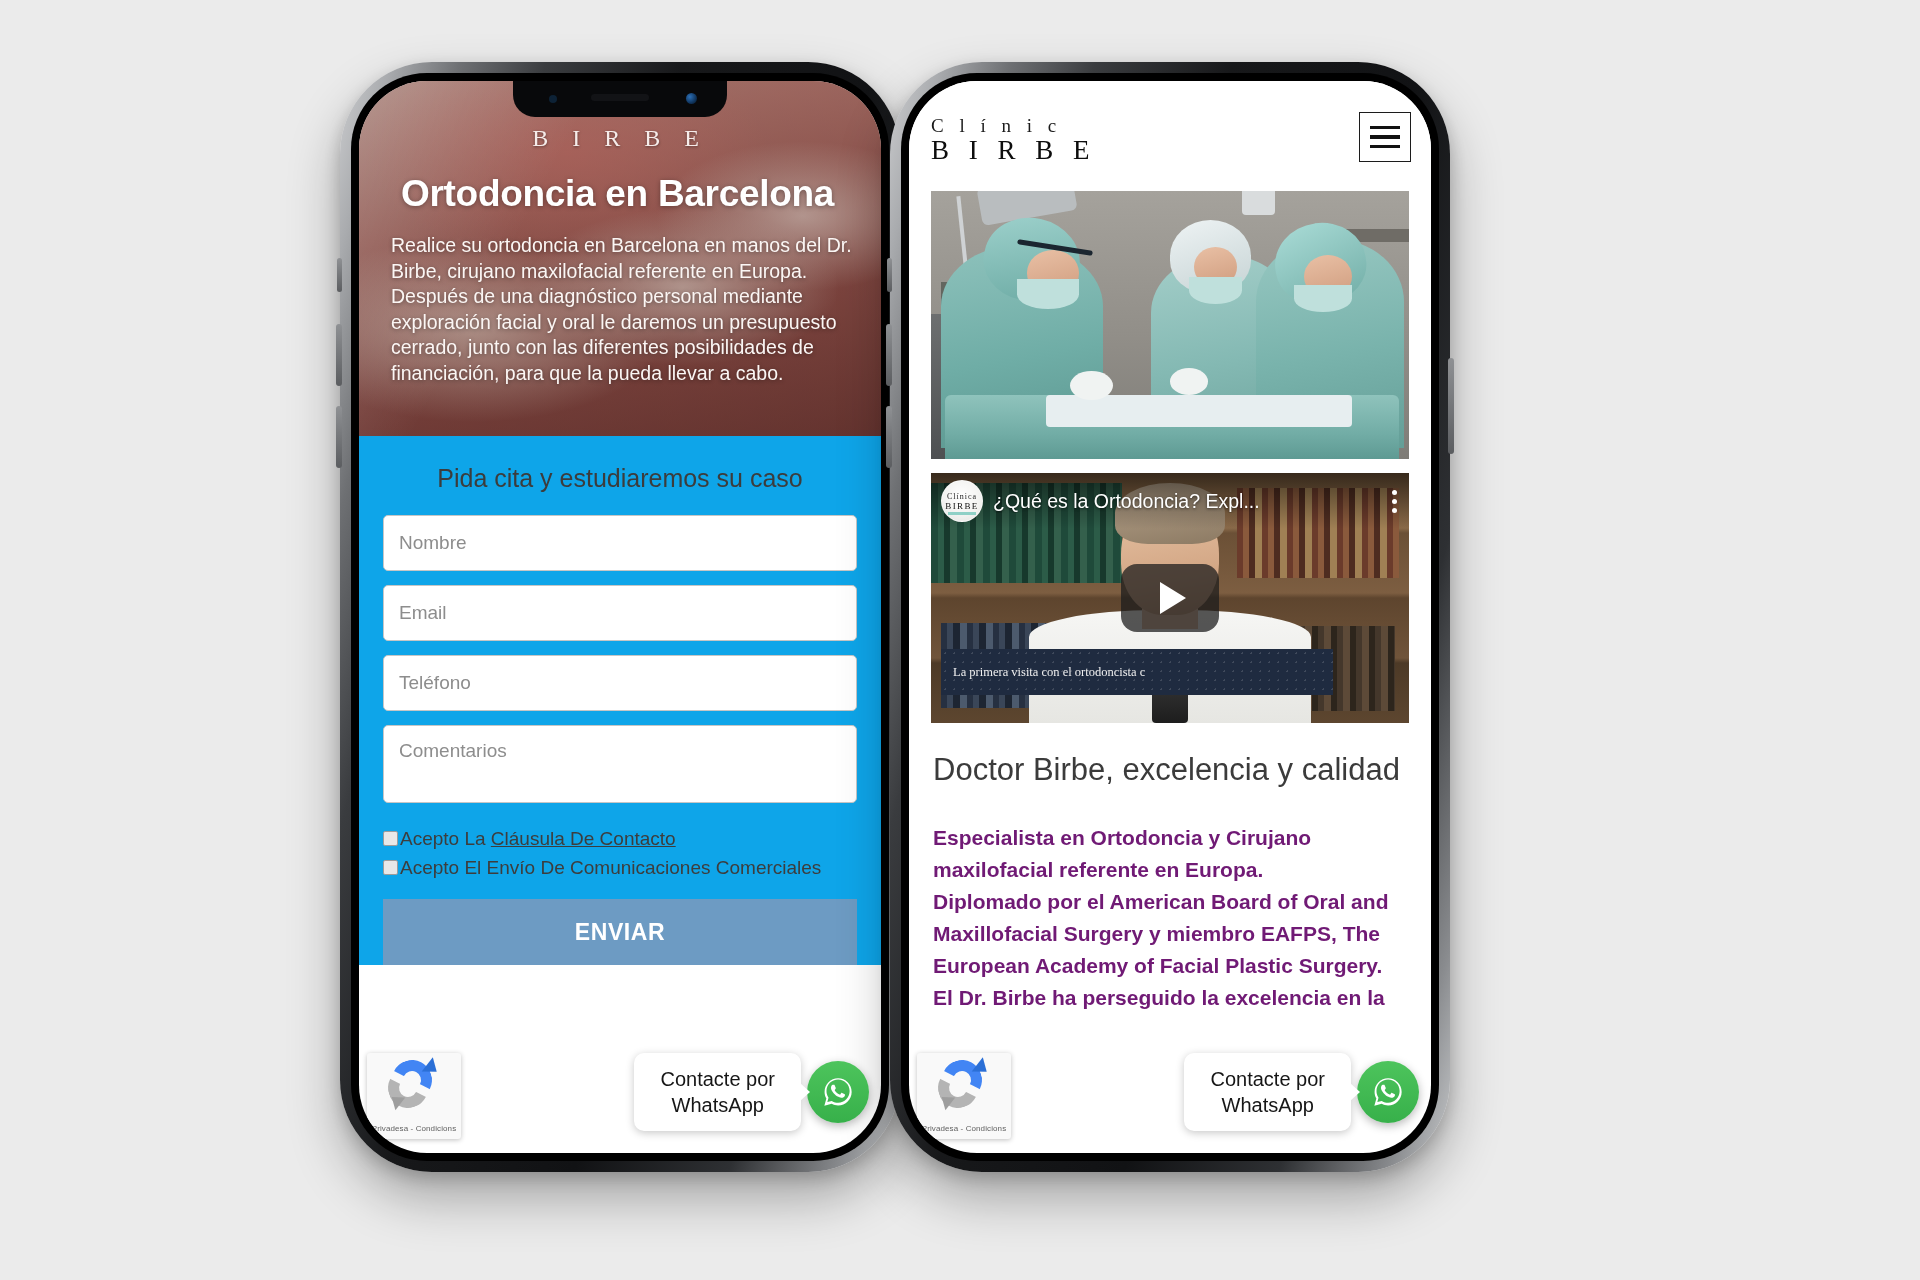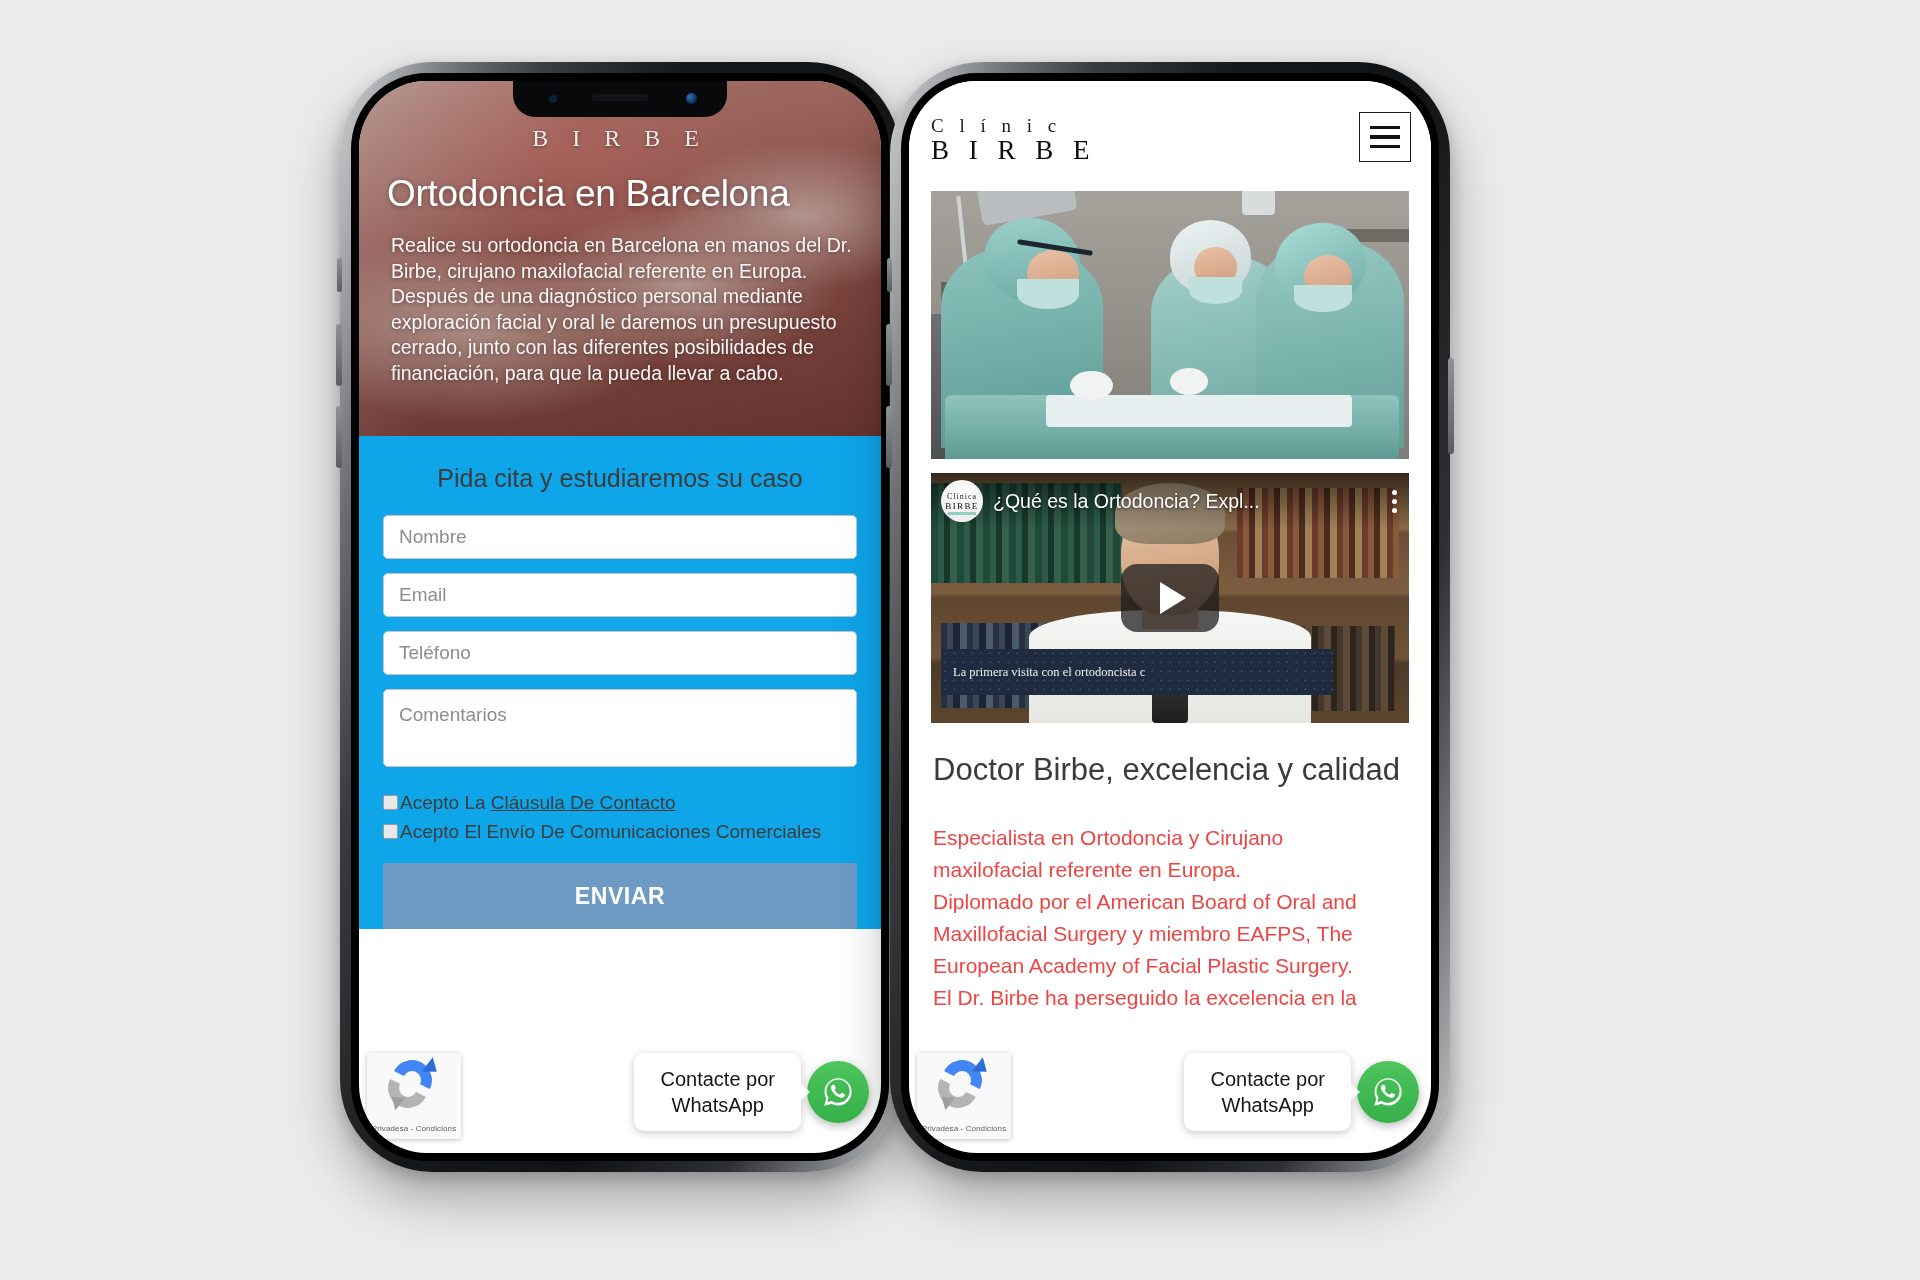"Ortodoncia en Barcelona" .hero-title { font-weight: 400 -> 700; left: 28px -> 42px }
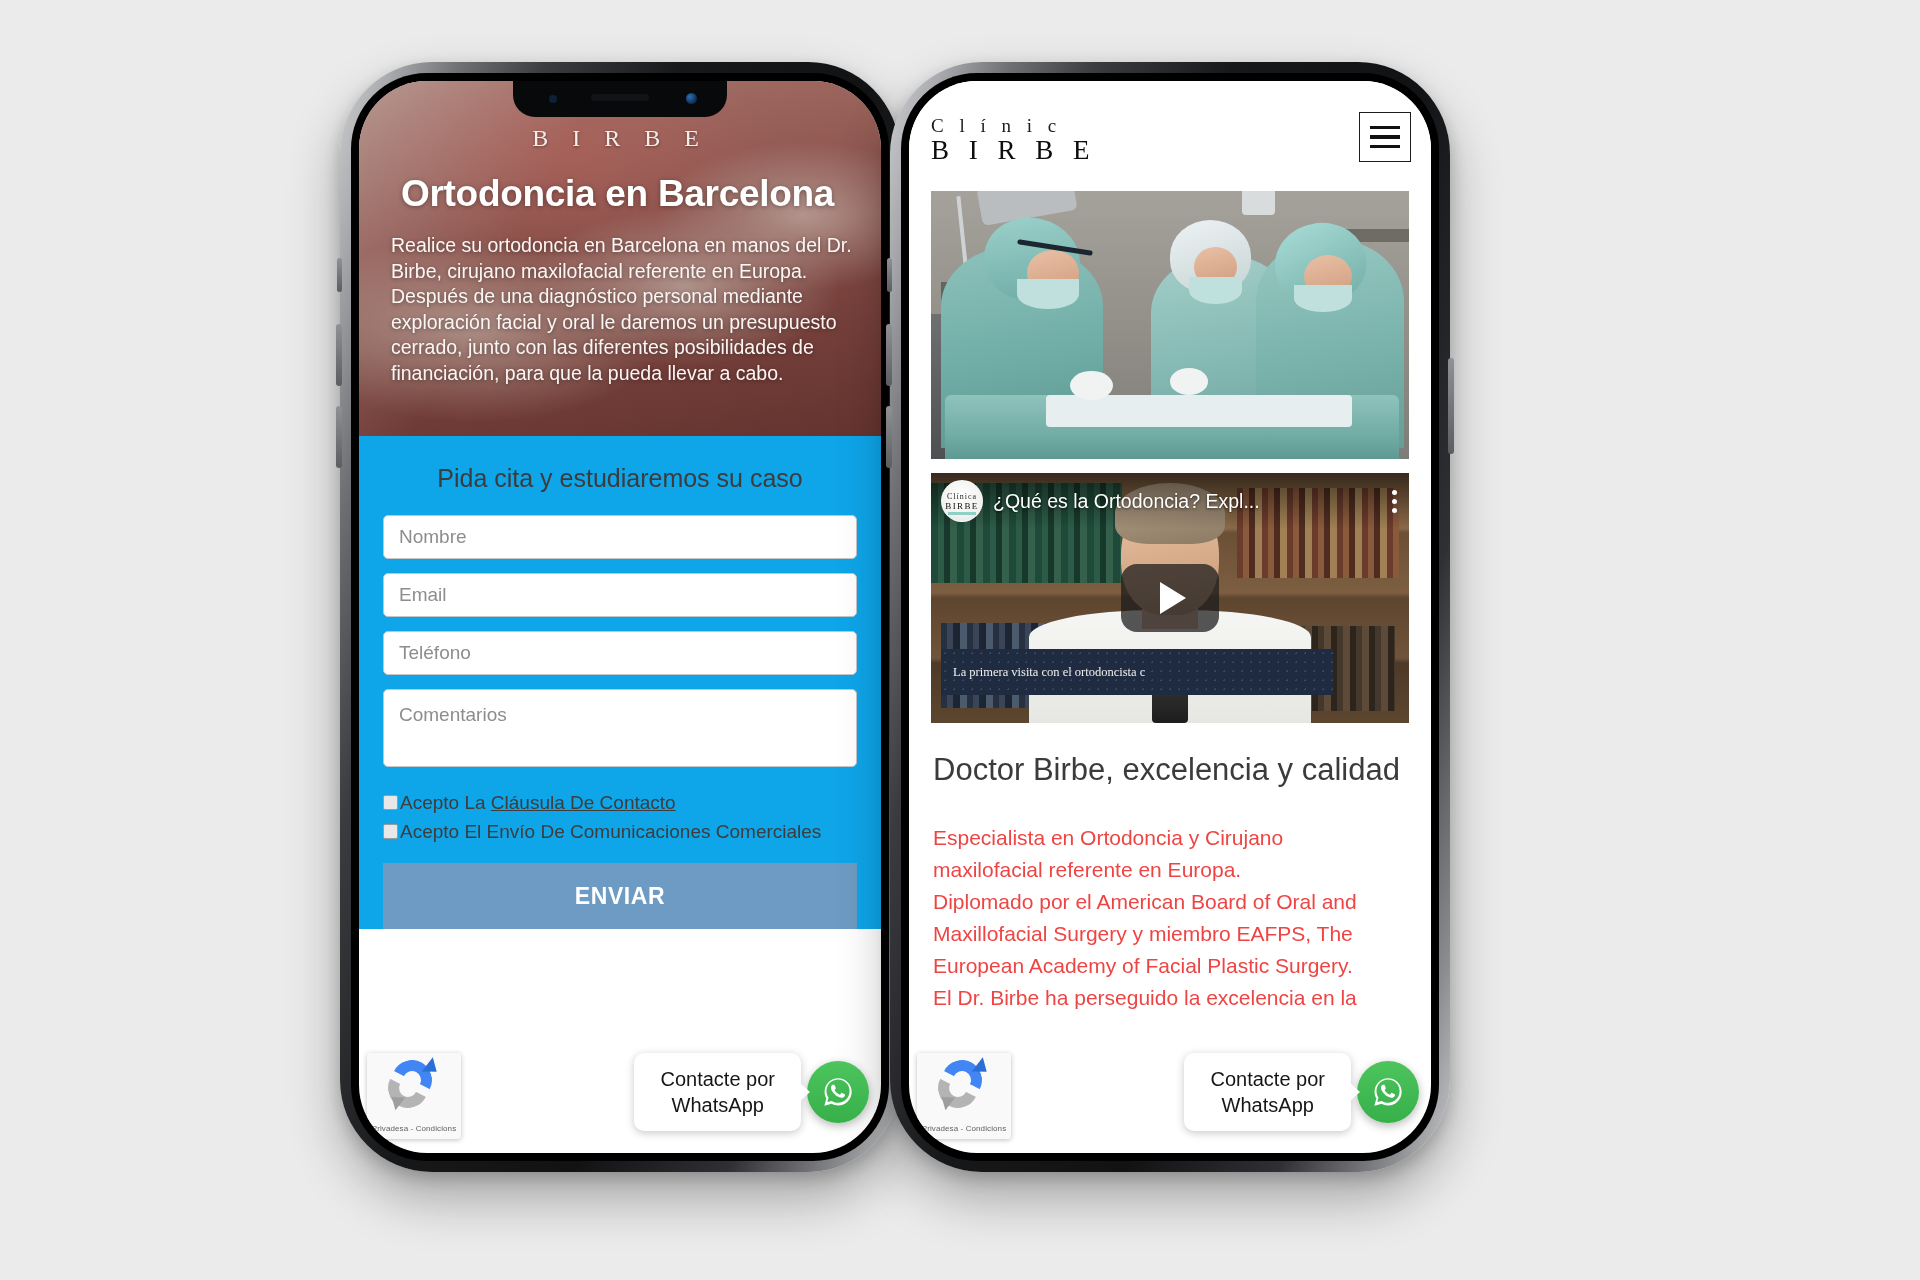"Nombre" .fld { height: 44px -> 56px }
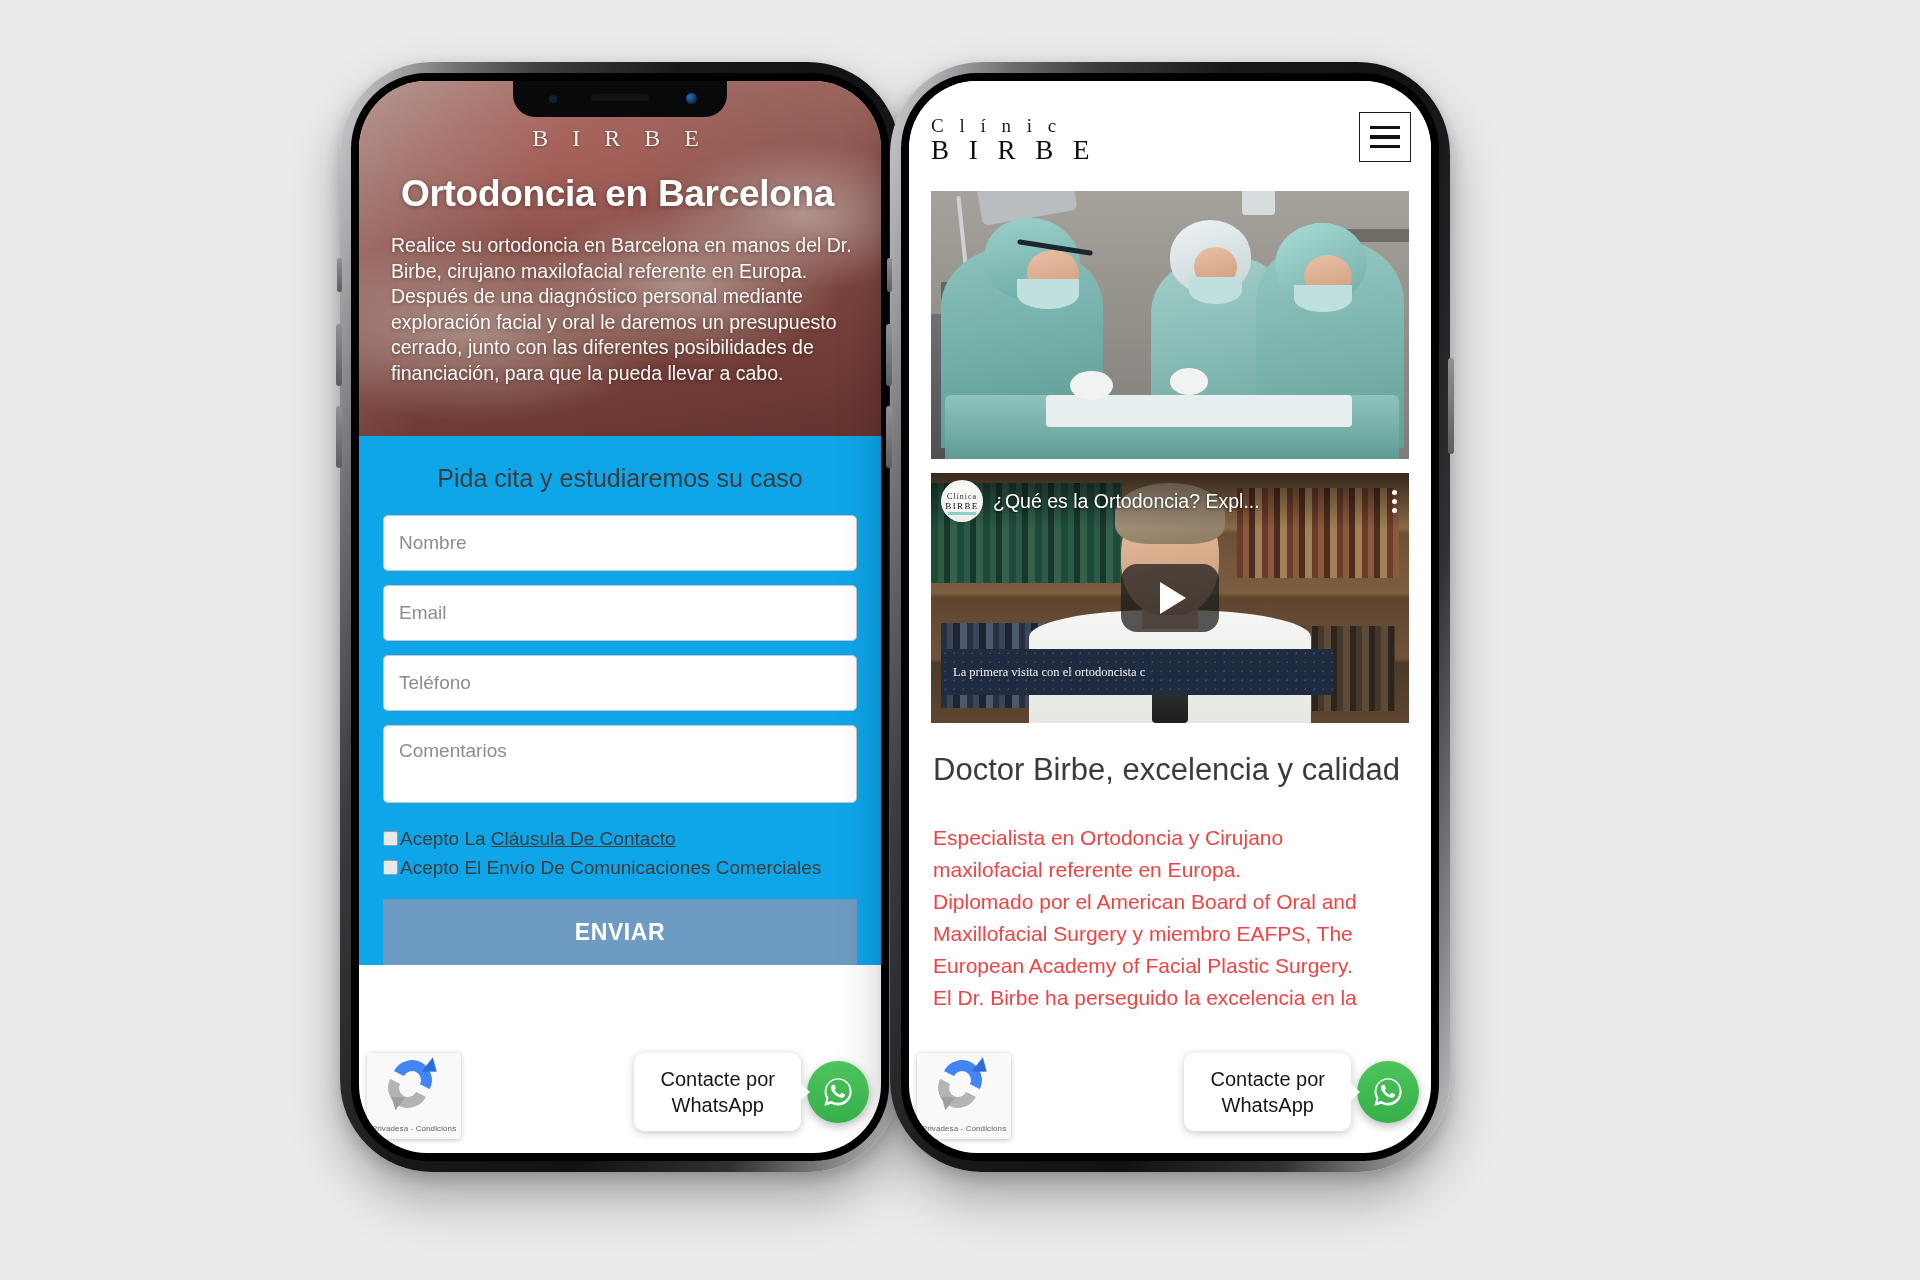"Especialista en Ortodoncia y Cirujano" .p2-p { color: #ef4444 -> #701a75; font-weight: none -> bold }
